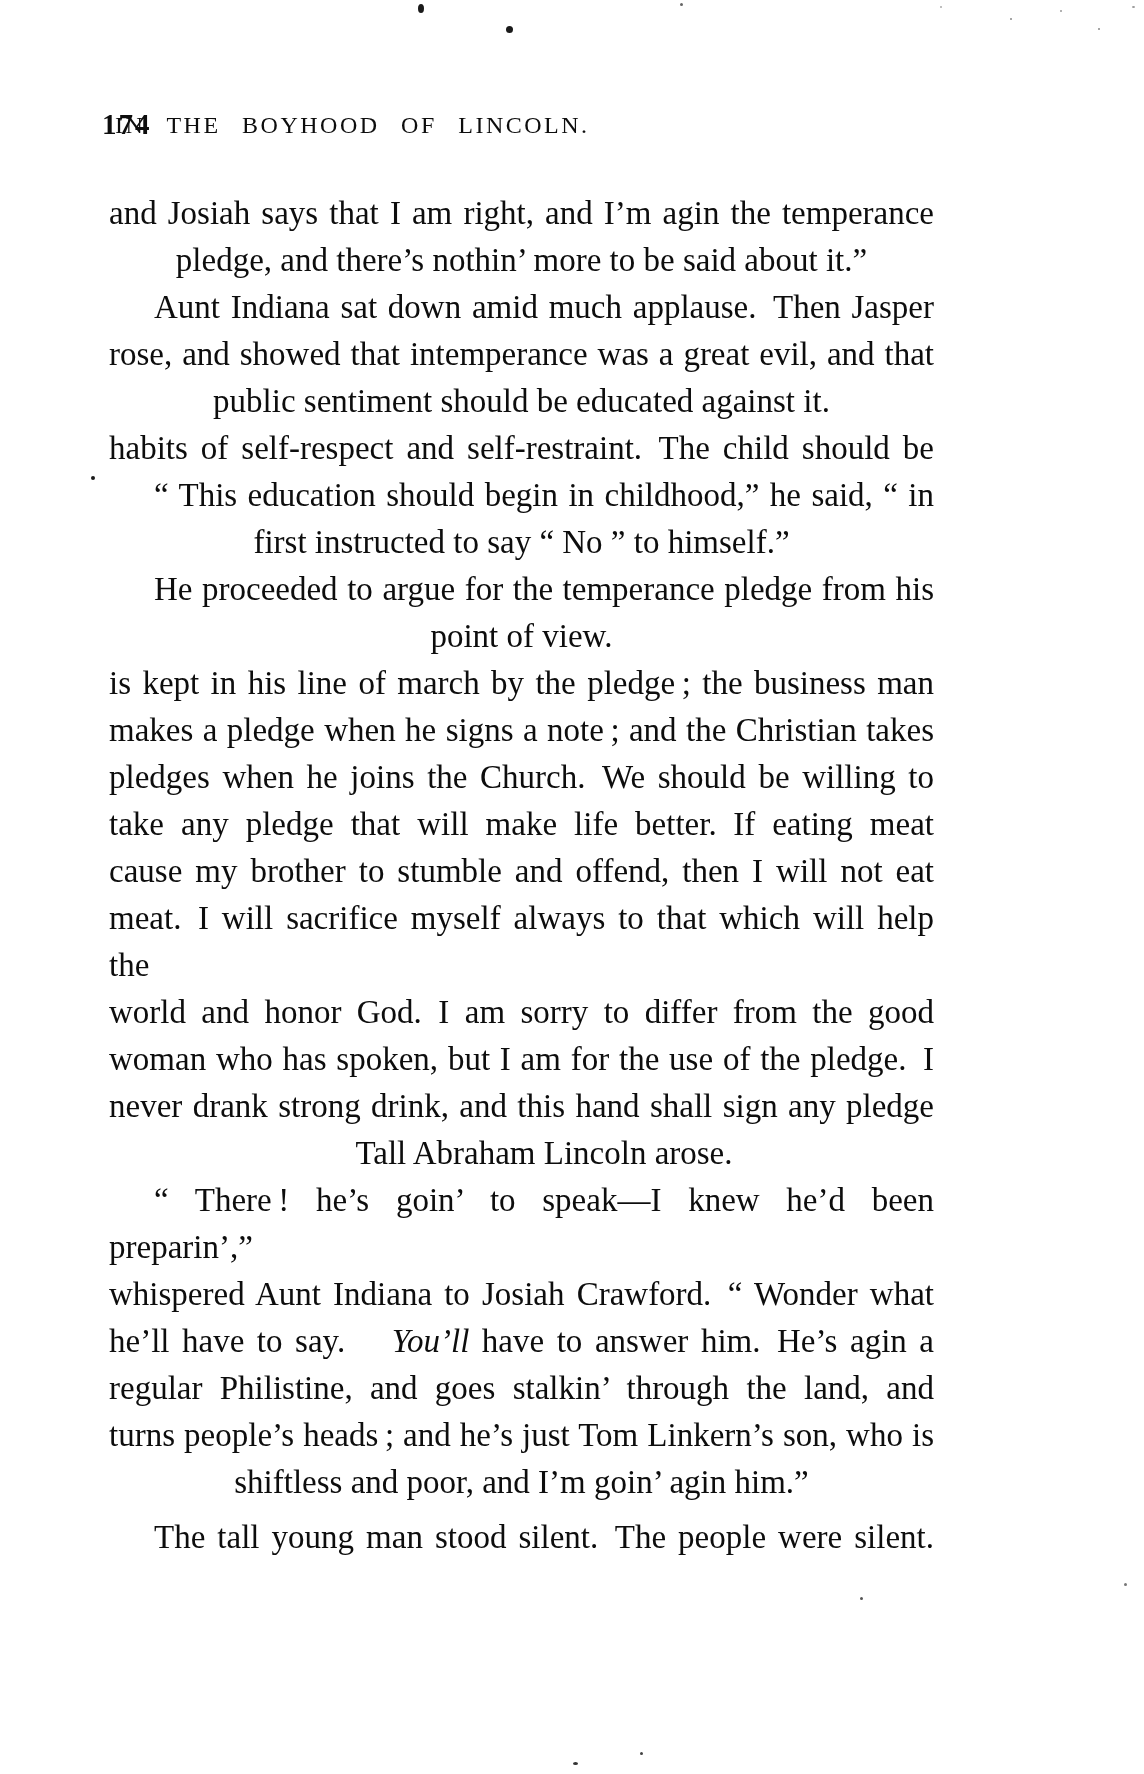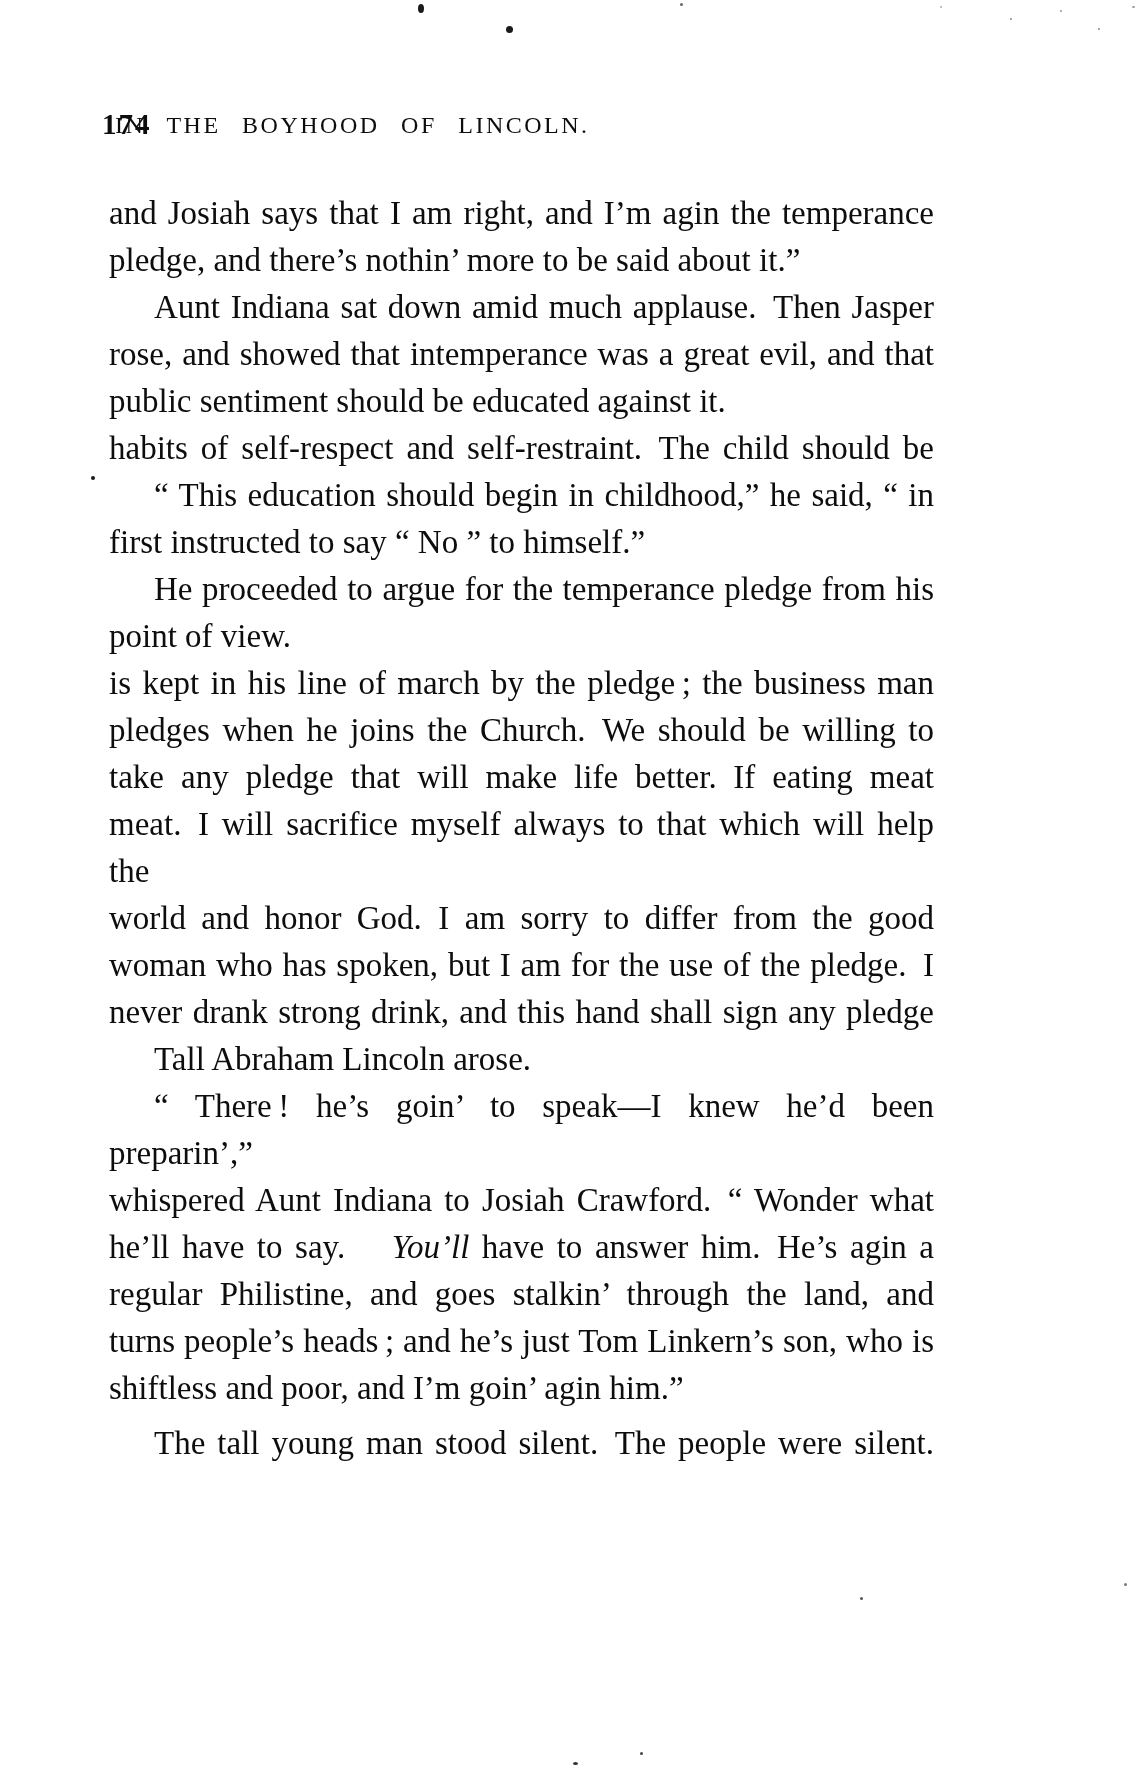"pledge, and there’s nothin’ more" .ln { text-align: left -> center }
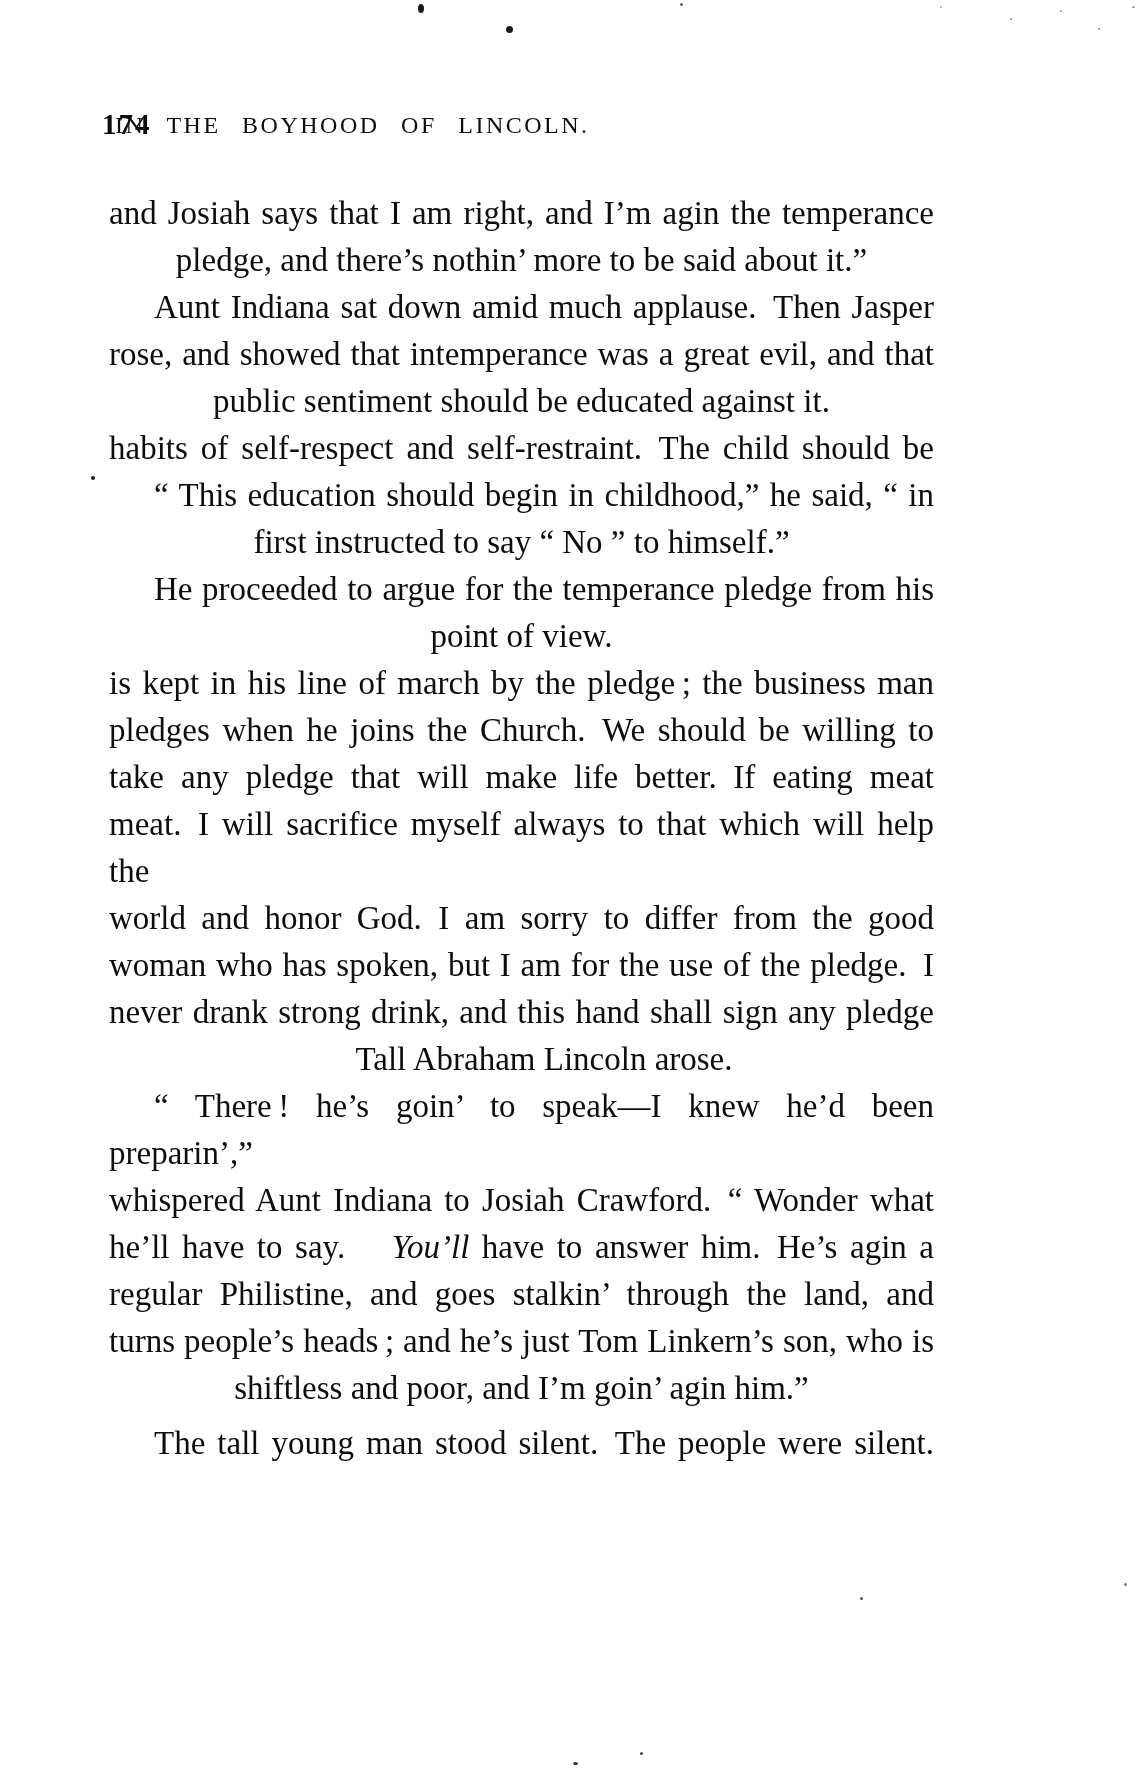"makes a pledge when he" div.ln { html: none -> <div>makes a pledge when he signs a note ; and the Christian takes</div> }
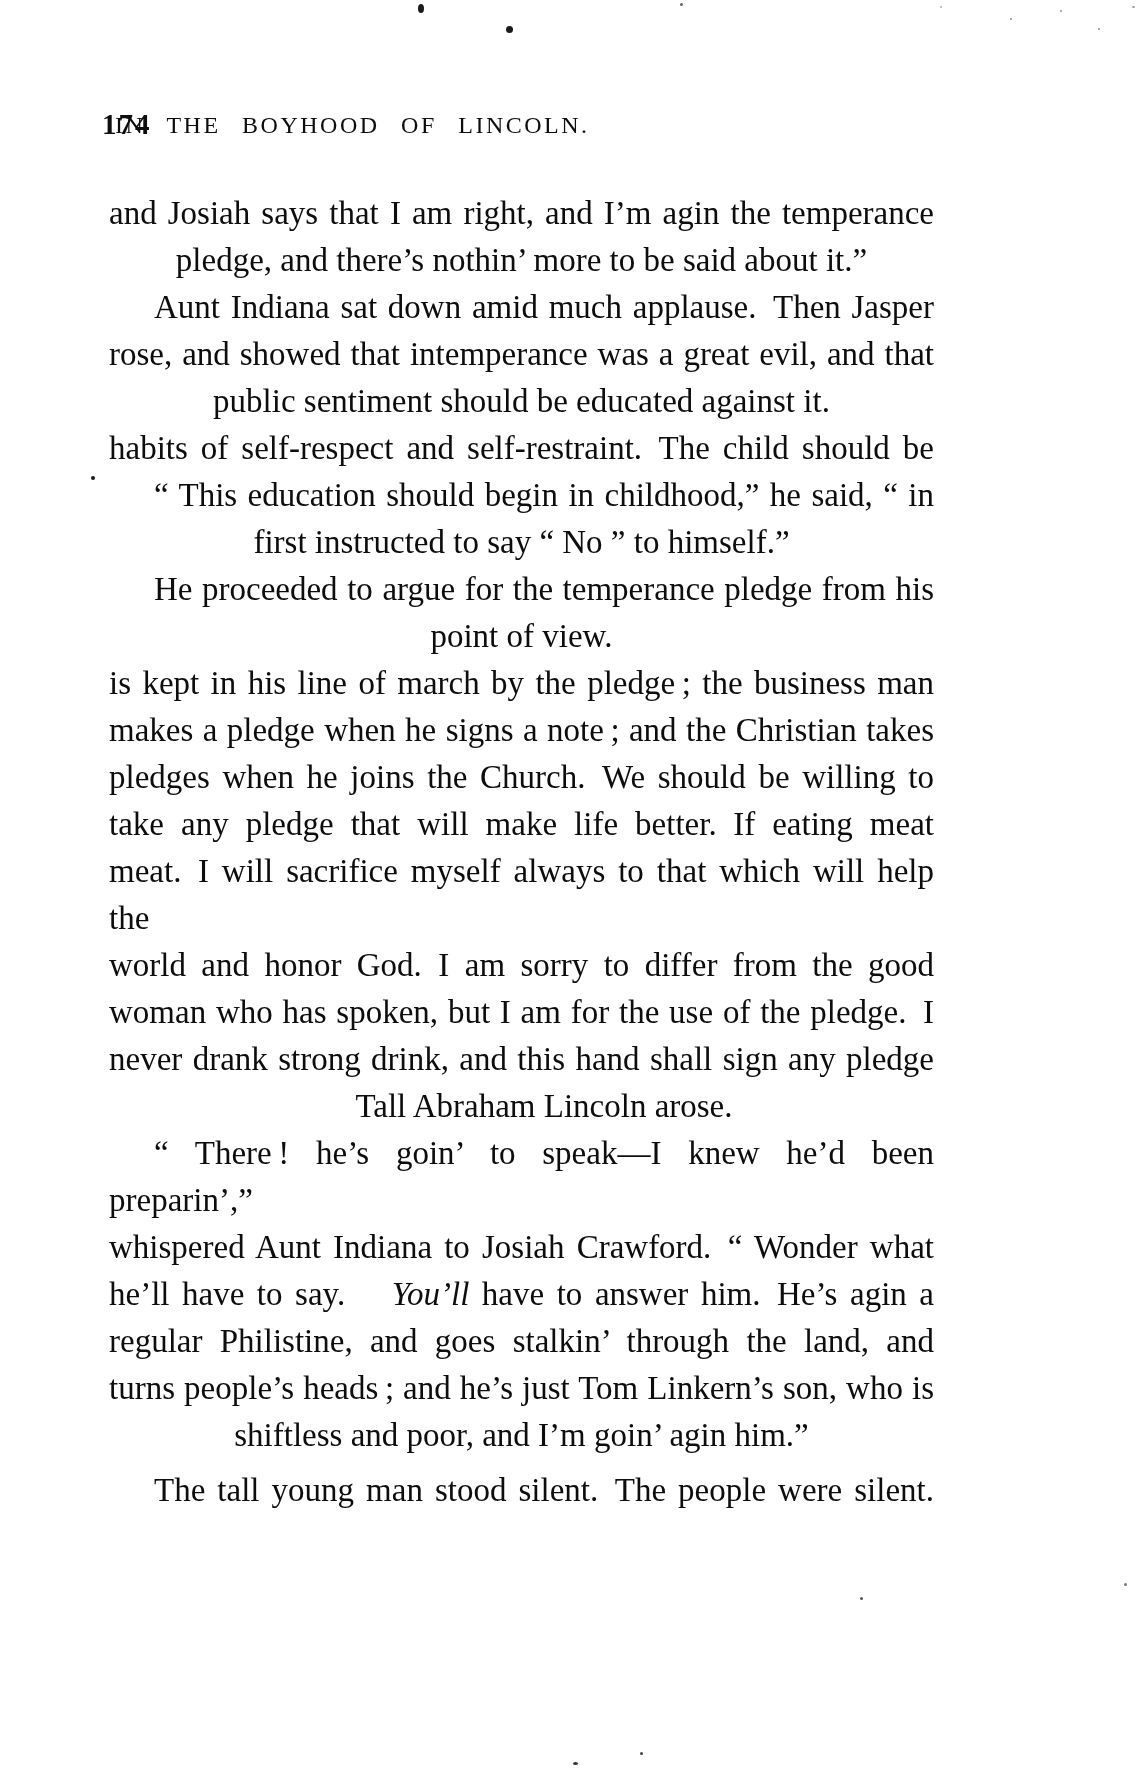"cause my brother to stumble" div.ln { html: none -> <div>cause my brother to stumble and offend, then I will not eat</div> }
